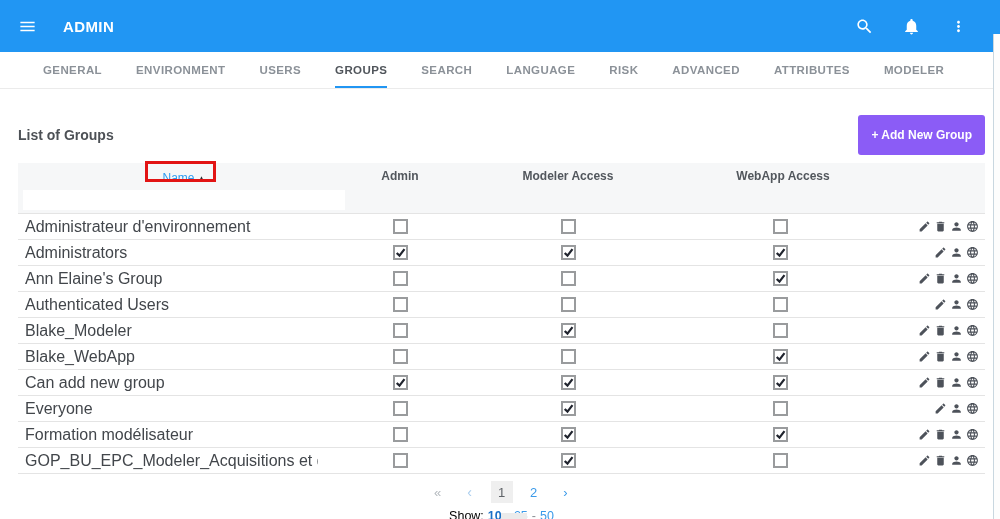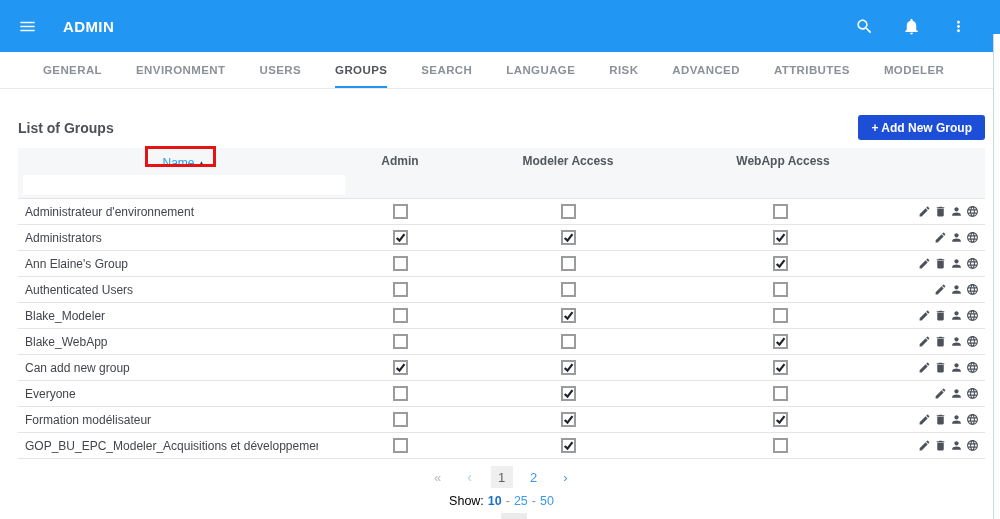"+ Add New Group" .add-btn { background: #1d4ed8 -> #8b5cf6; height: 25px -> 40px }
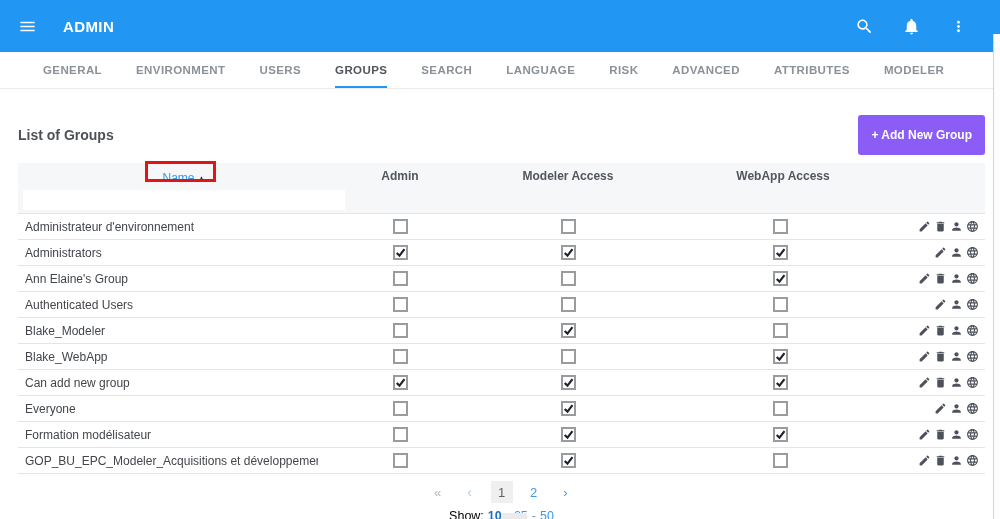"Administrateur d'environnement" .row { font-size: 12px -> 16px }
